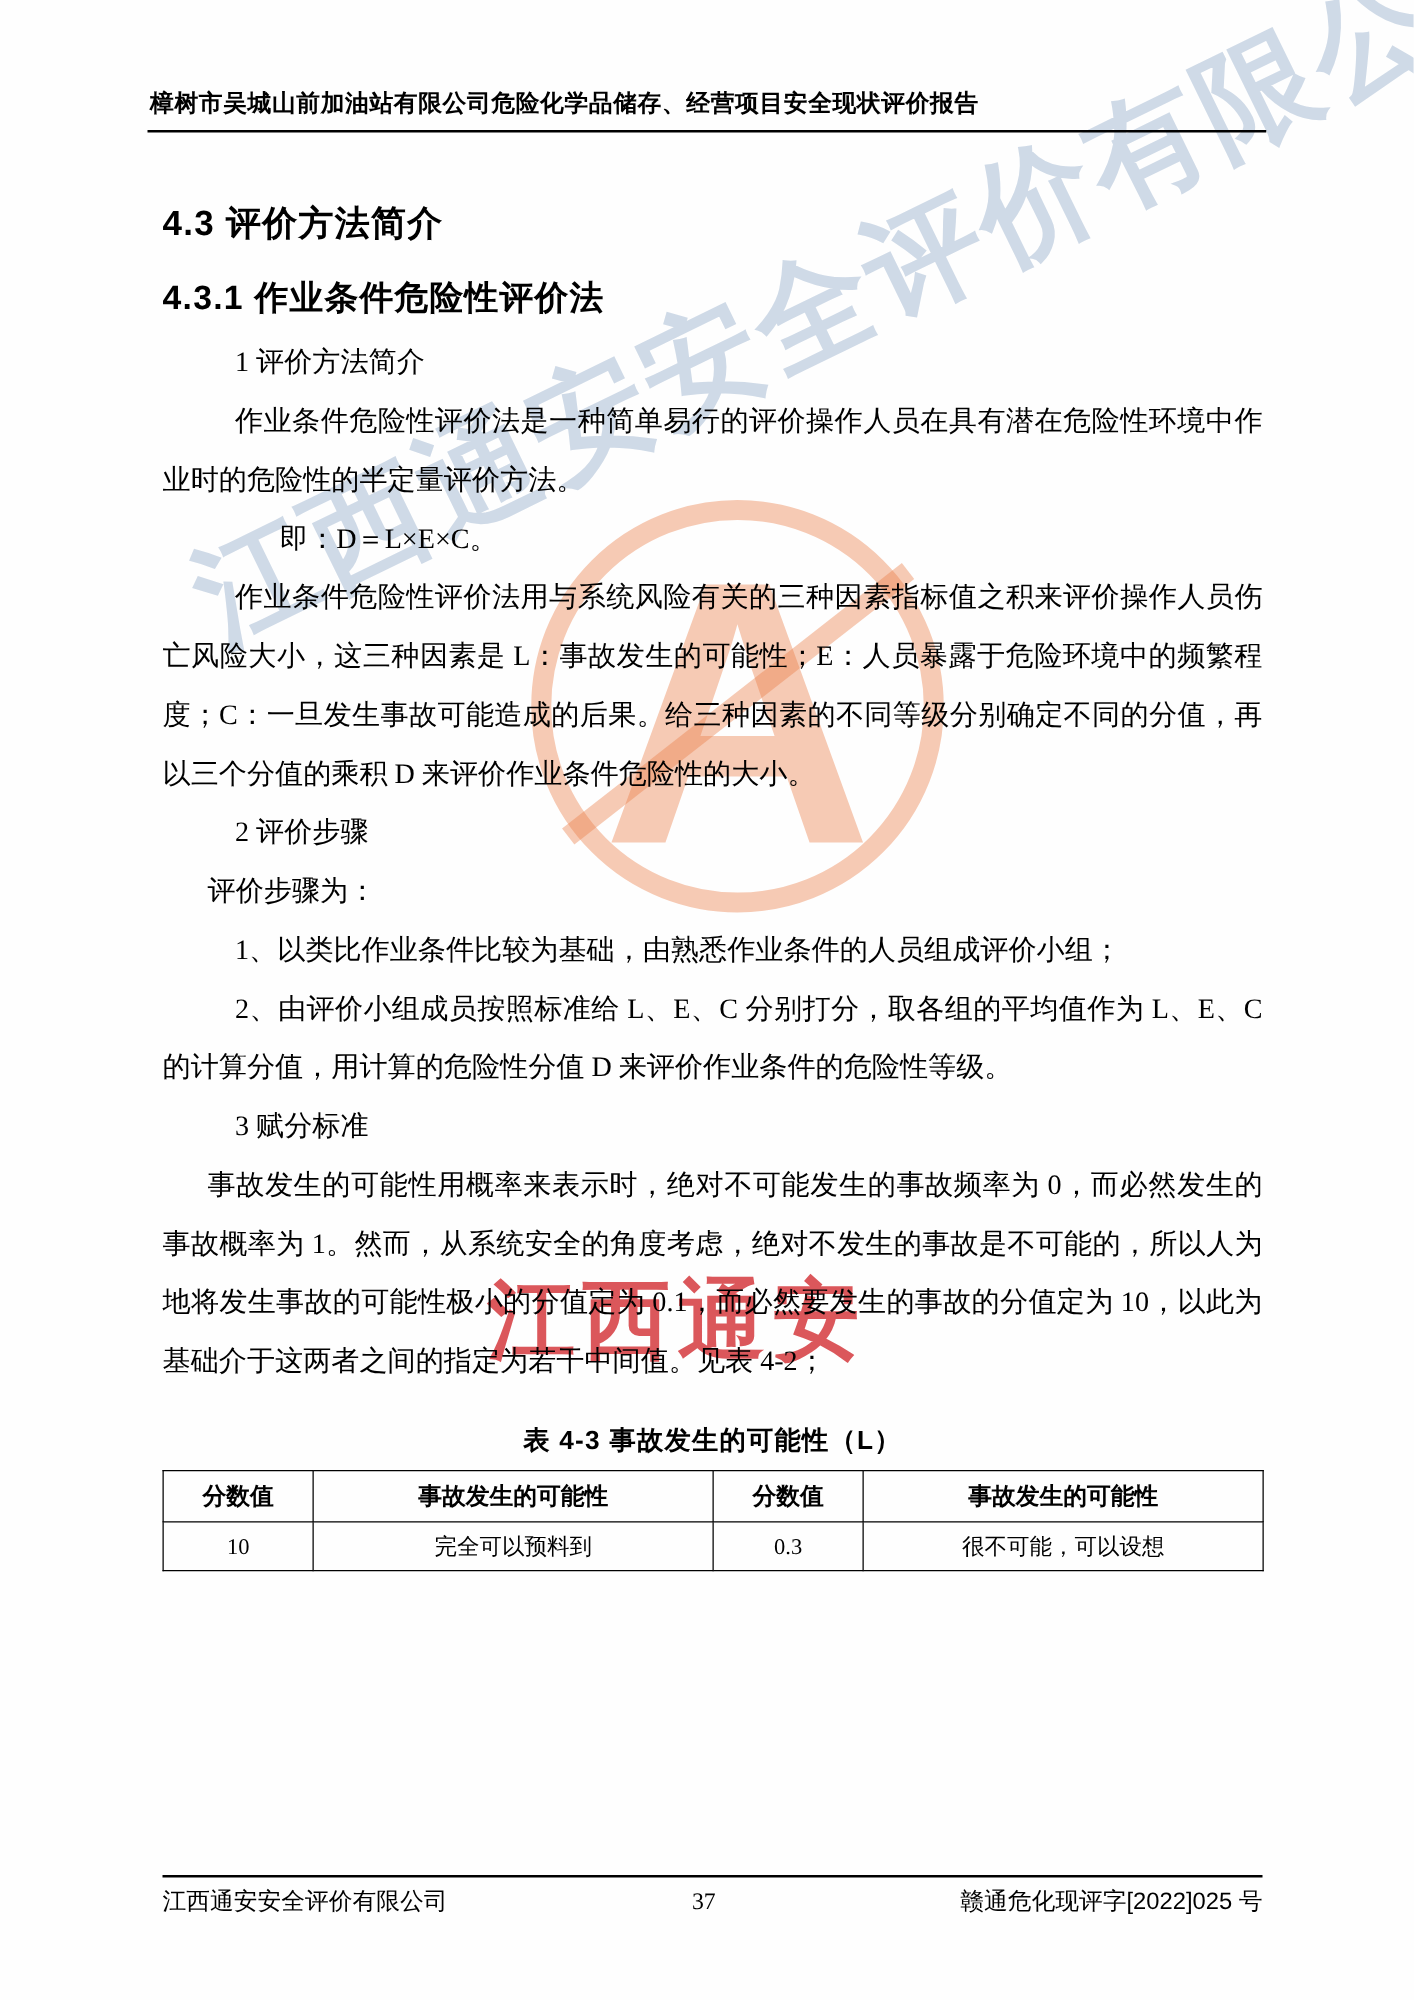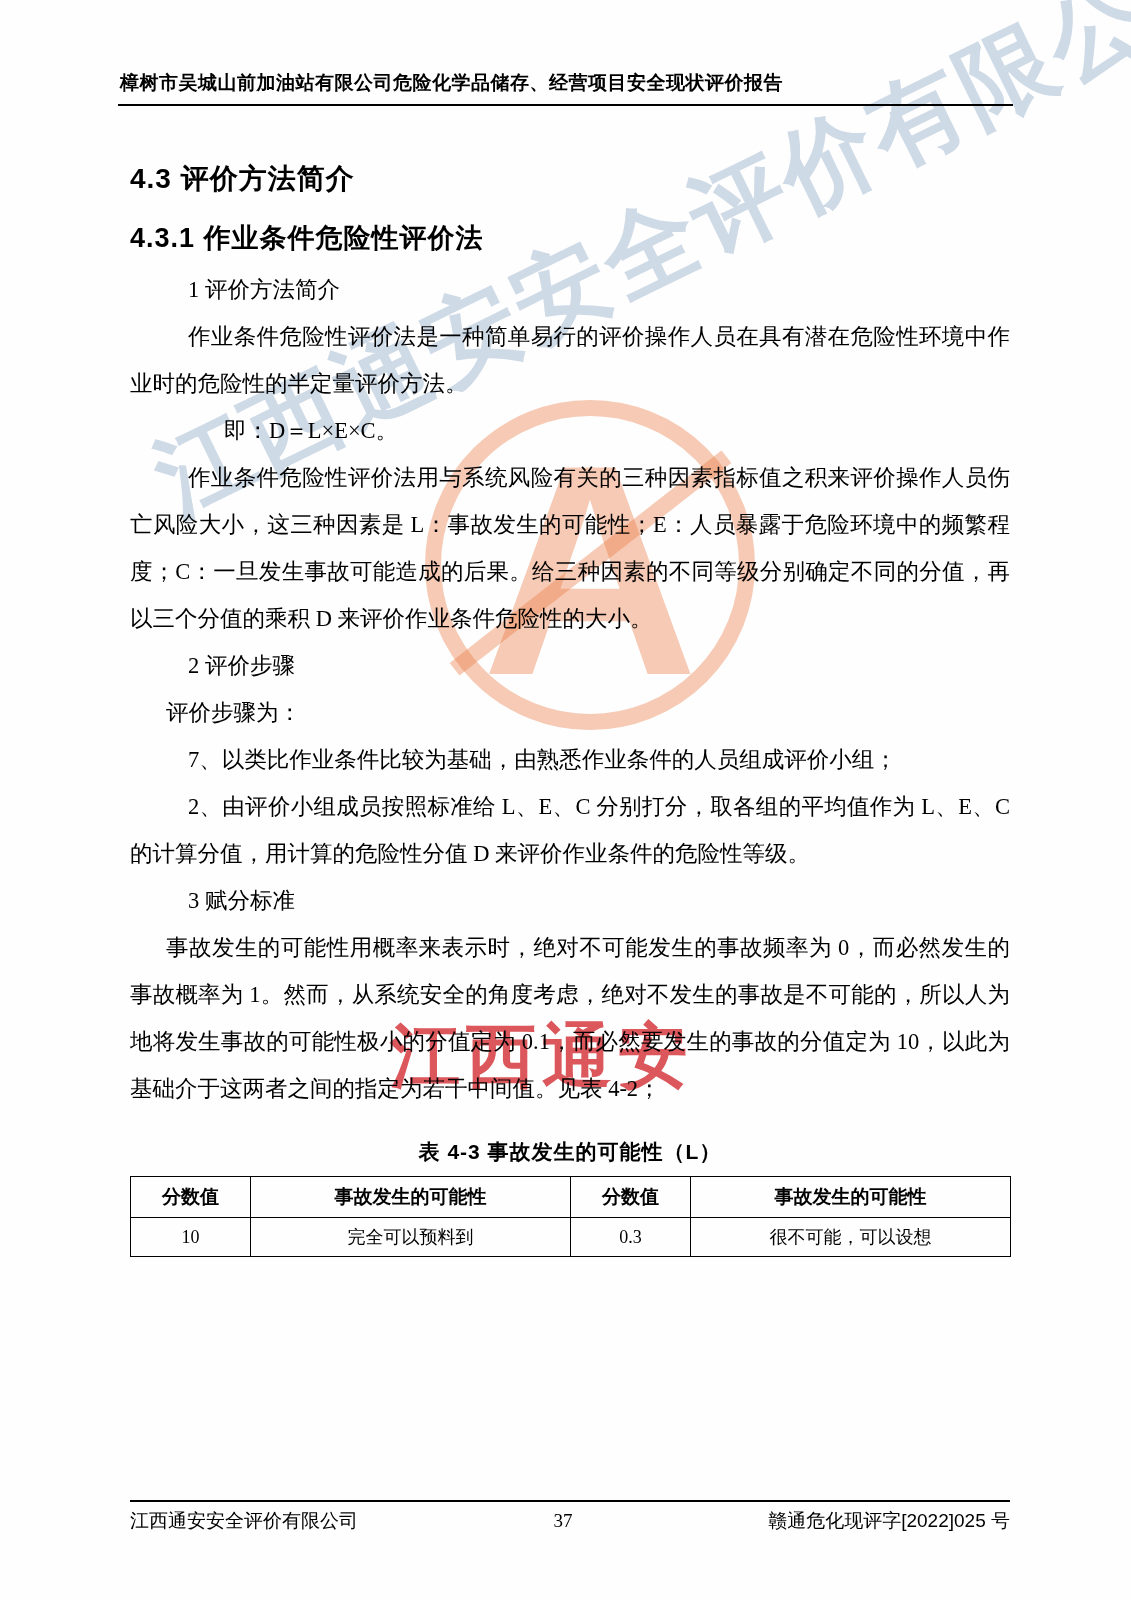"7、以类比作业条件比较为基础，由熟悉作业条件的人员组成评价小组；" p.para { text: 7 -> 1 }
